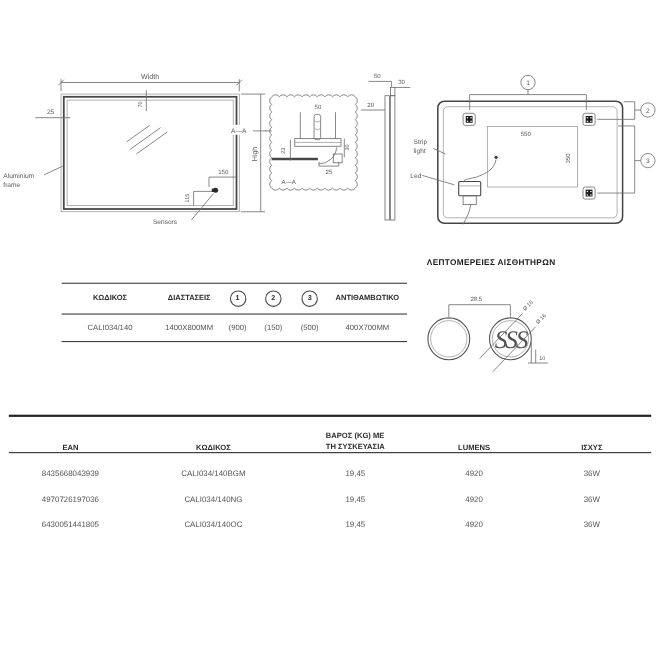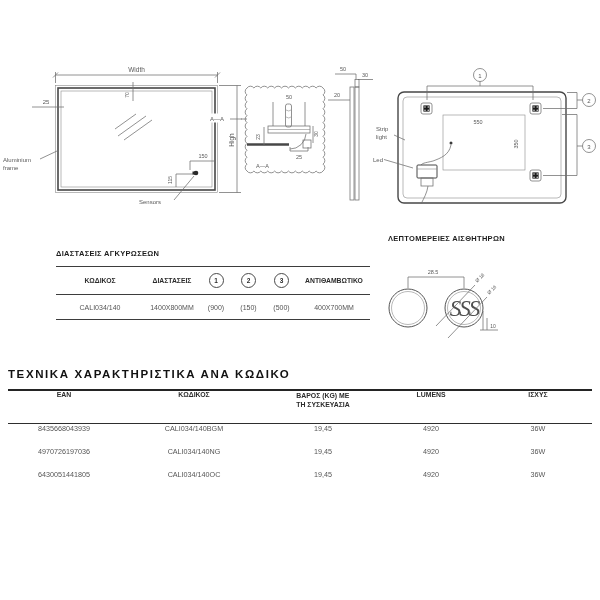"ΔΙΑΣΤΑΣΕΙΣ ΑΓΚΥΡΩΣΕΩΝ" div.sec-title { html: <div>ΔΙΑΣΤΑΣΕΙΣ ΑΓΚΥΡΩΣΕΩΝ</div> -> none }
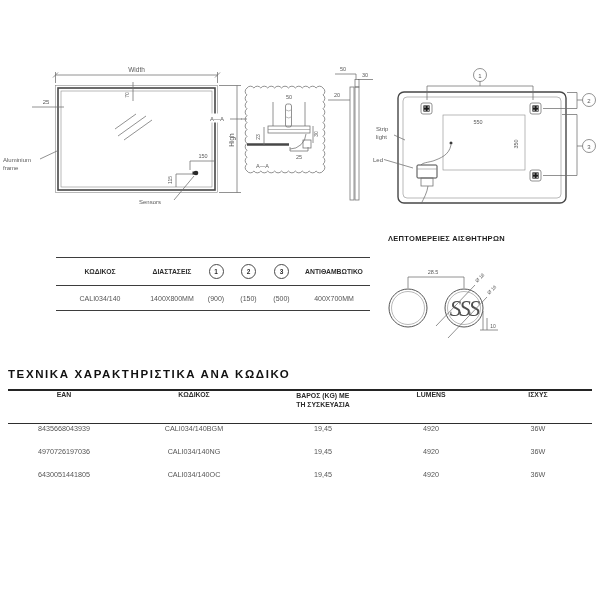"ΤΕΧΝΙΚΑ ΧΑΡΑΚΤΗΡΙΣΤΙΚΑ ΑΝΑ ΚΩΔΙΚΟ" div.tech-heading { html: <div>ΤΕΧΝΙΚΑ ΧΑΡΑΚΤΗΡΙΣΤΙΚΑ ΑΝΑ ΚΩΔΙΚΟ</div> -> none }
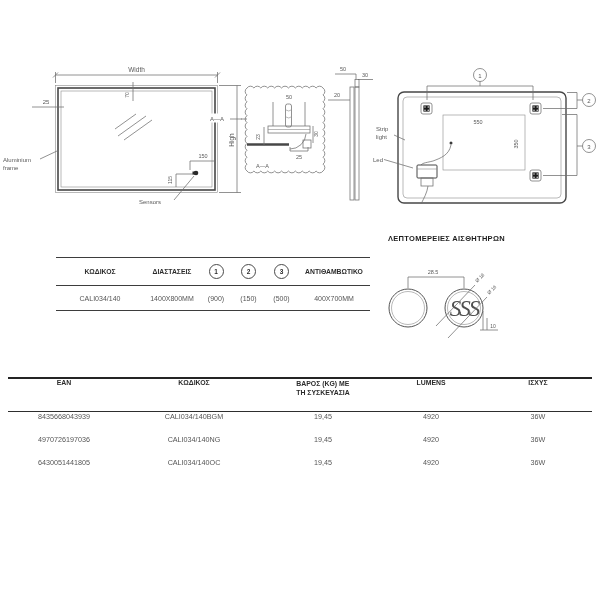"8435668043939" .t-row { align-items: flex-start -> flex-end }
